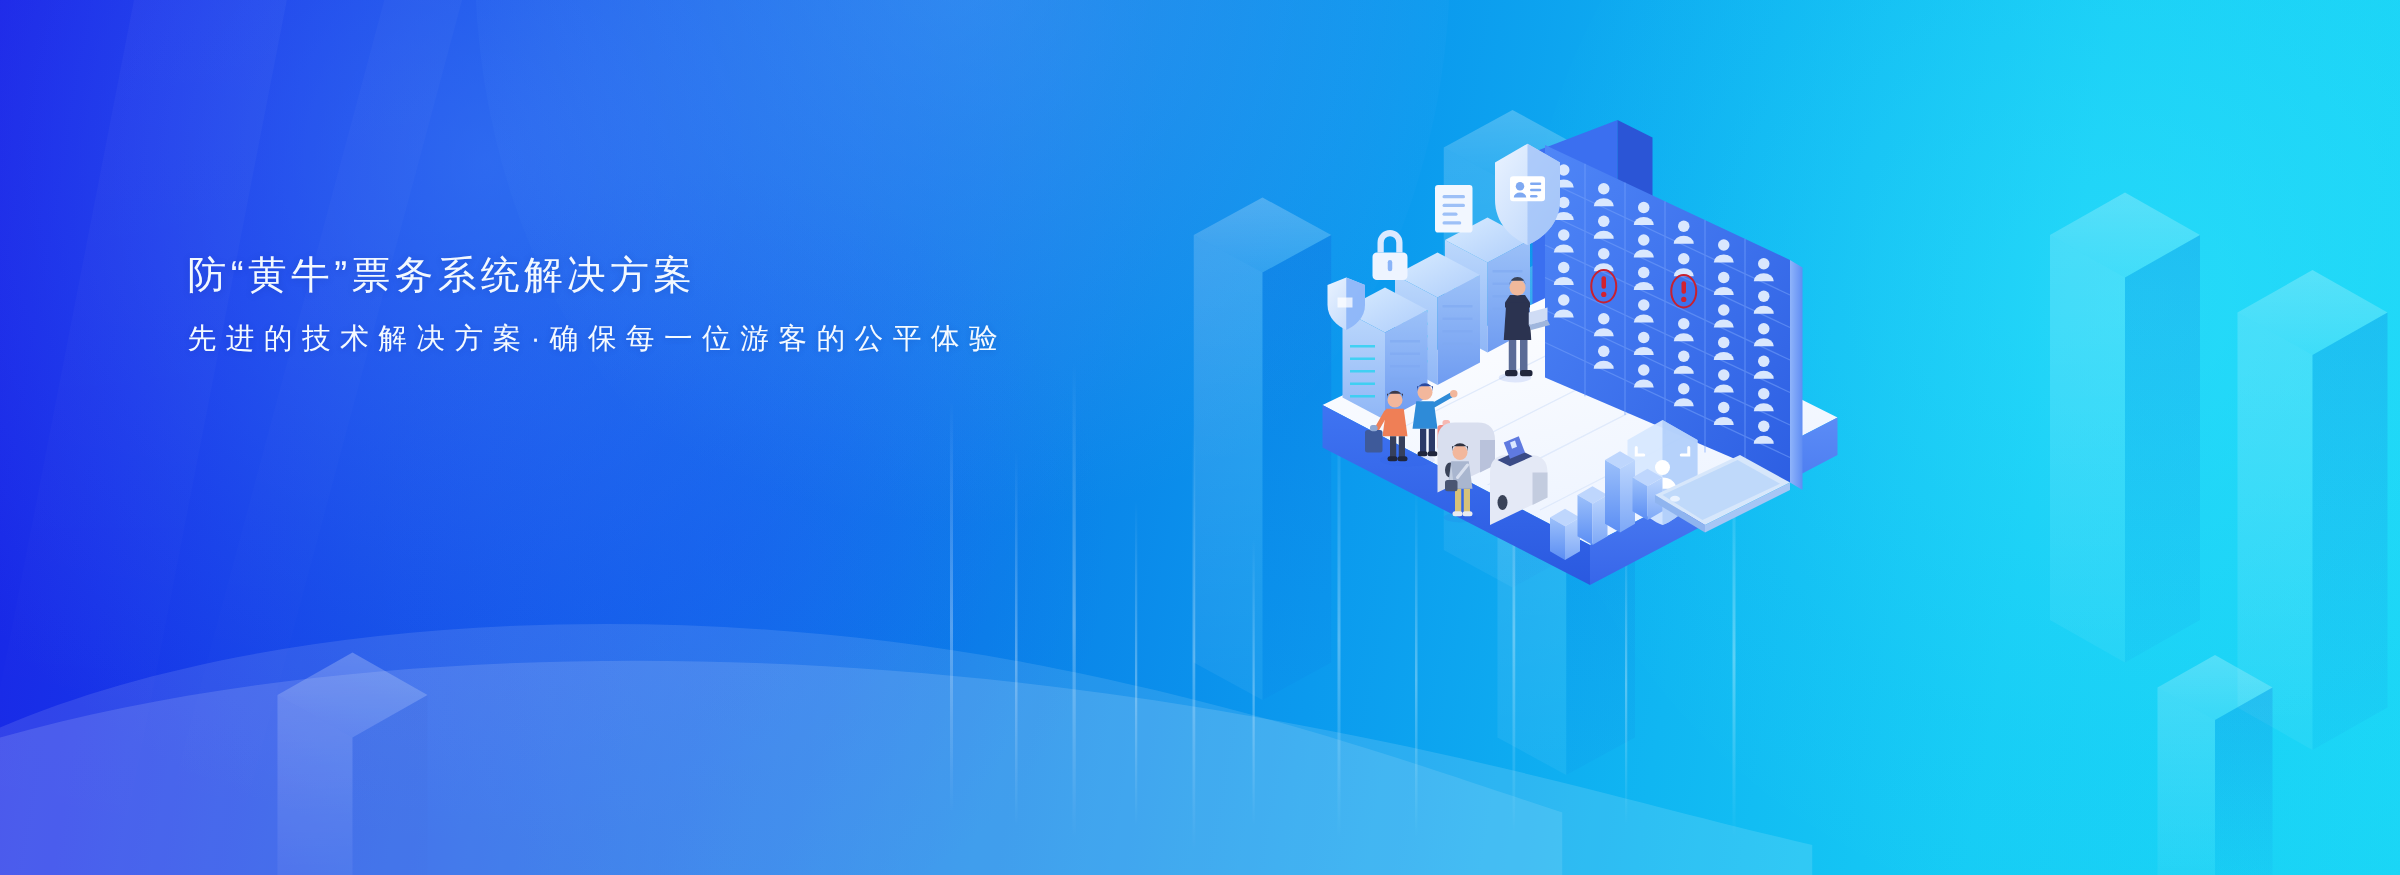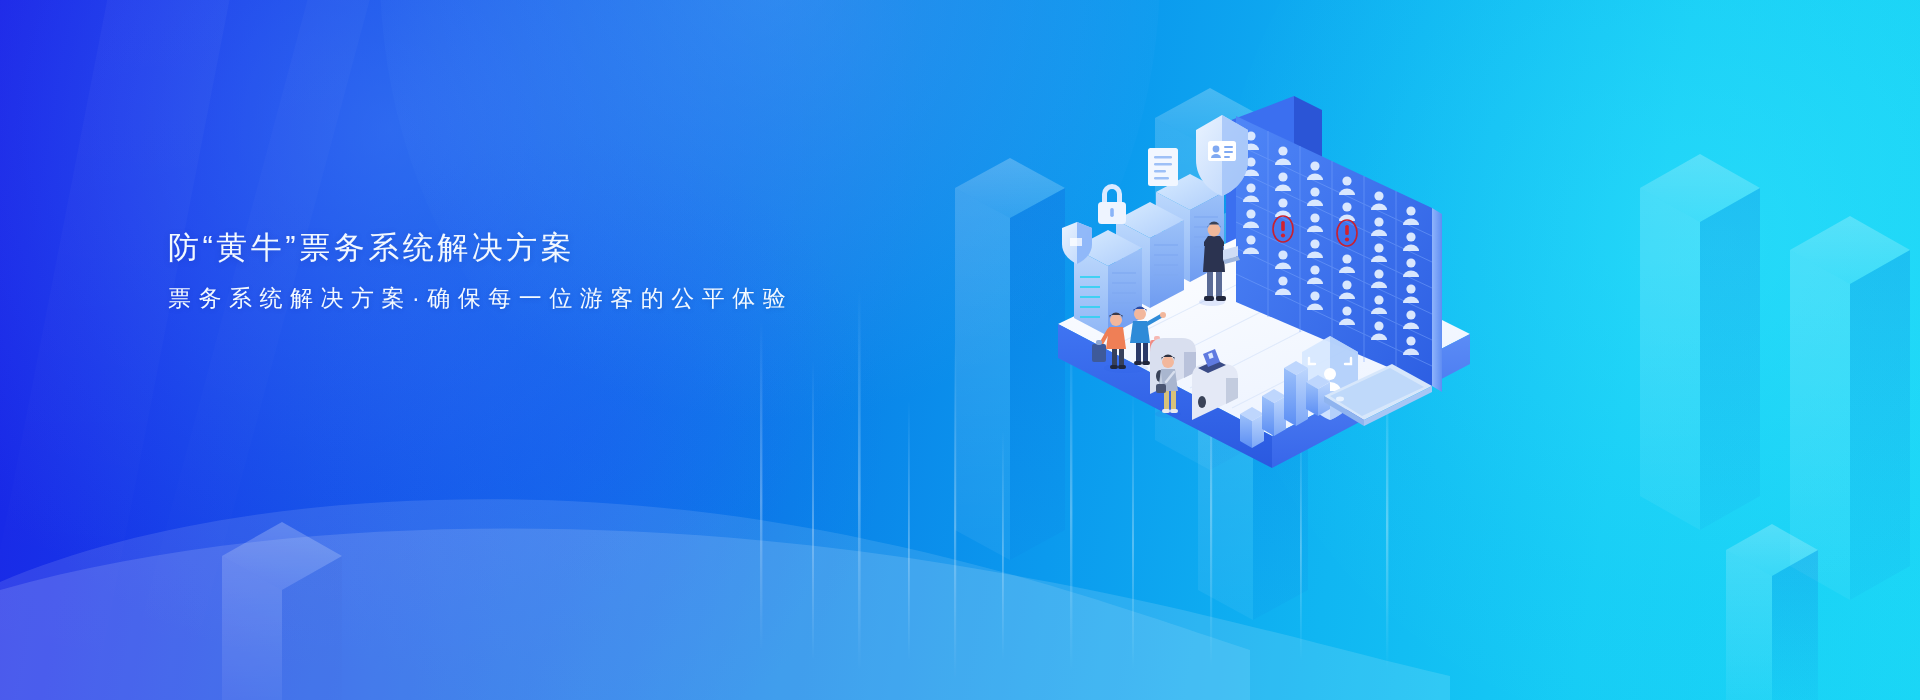"防“黄牛”票务系统解决方案" .copy { left: 168px -> 150px; margin-top: 28px -> none }
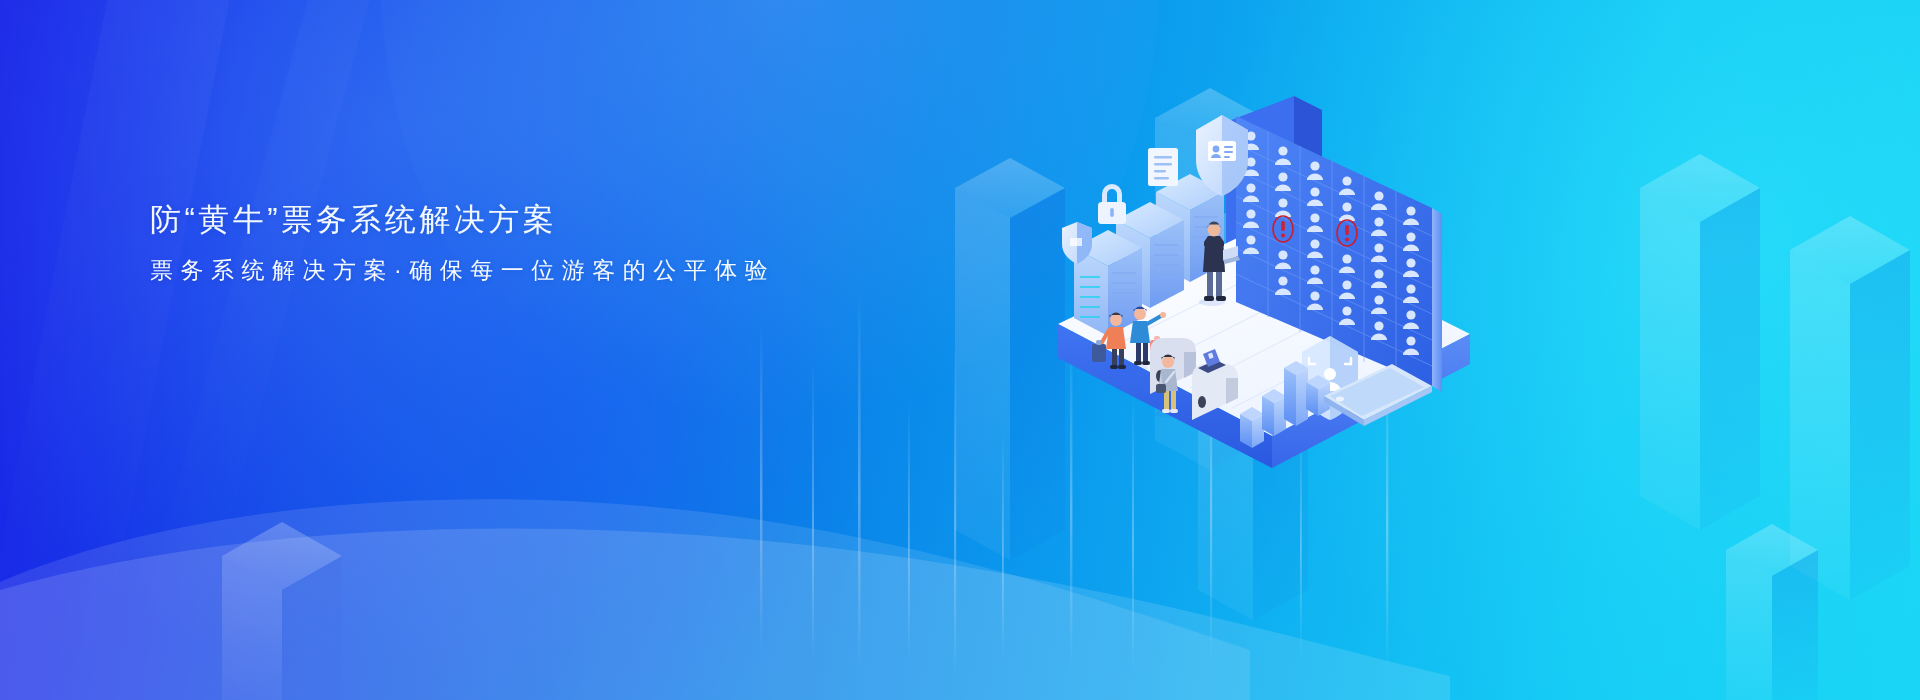"票务系统解决方案·确保每一位游客的公平体验" div.subline { text: 票务系统 -> 先进的技术 }
